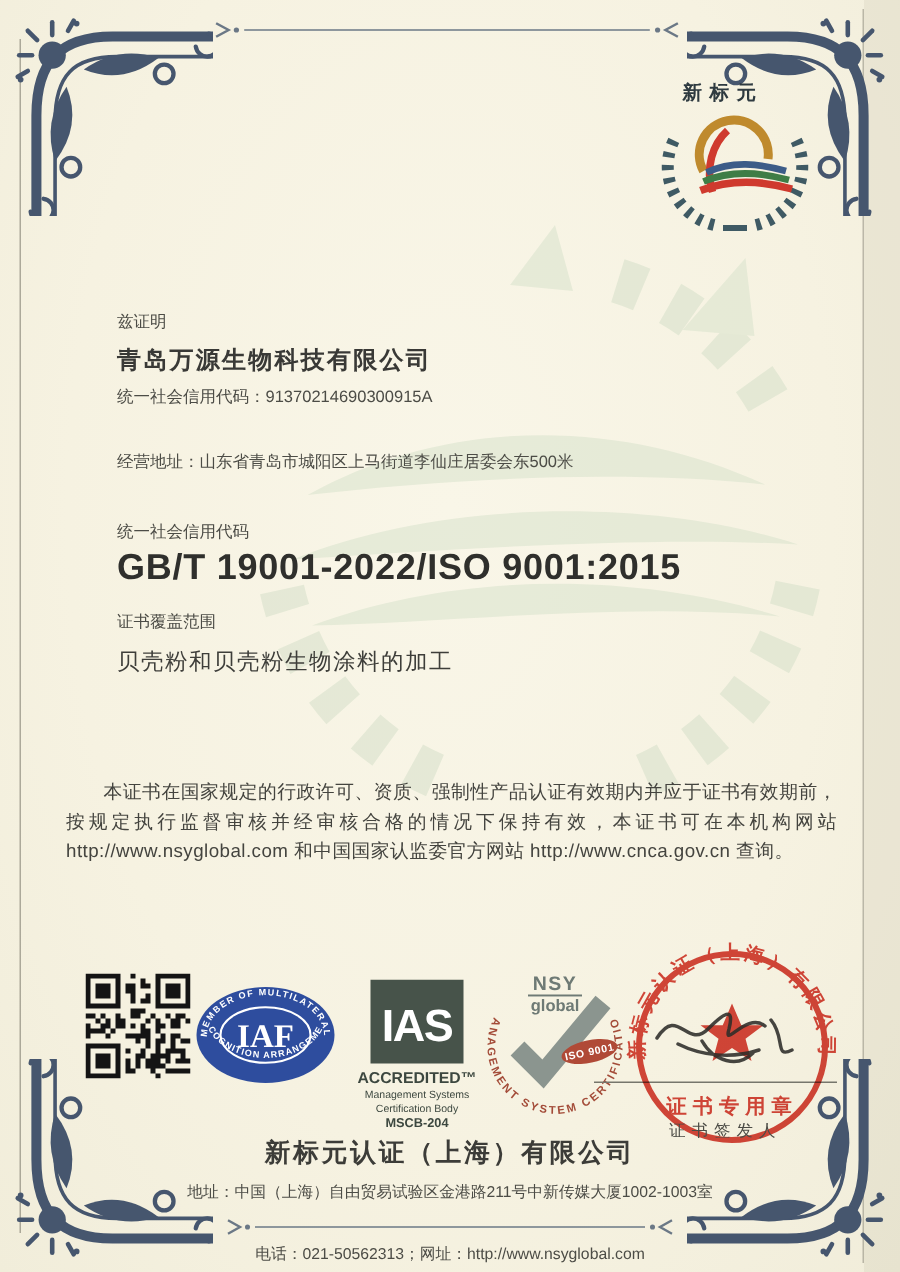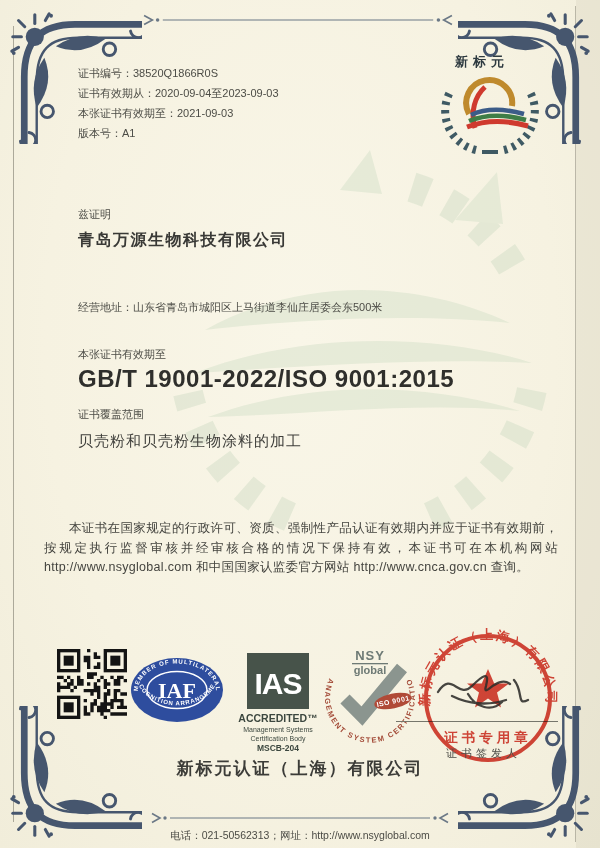"证书编号：38520Q1866R0S" div.abs { html: <div> <div>证书编号：38520Q1866R0S</div> <div>证书有效期从：2020-09-04至2023-09-03</div> <div>本张证书有效期至：2021-09-03</div> <div>版本号：A1</div> </div> -> none }
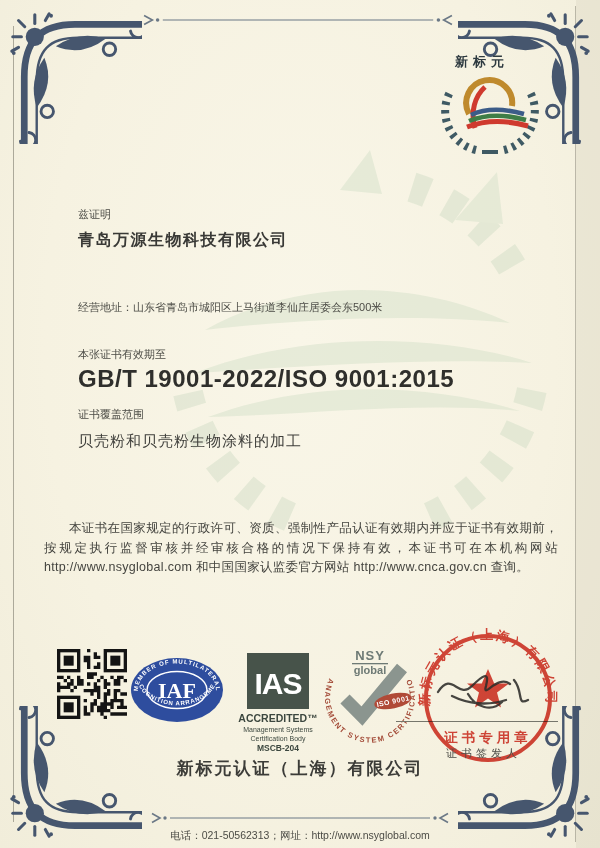"统一社会信用代码：91370214690300915A" div.abs { html: none -> <div>统一社会信用代码：91370214690300915A</div> }
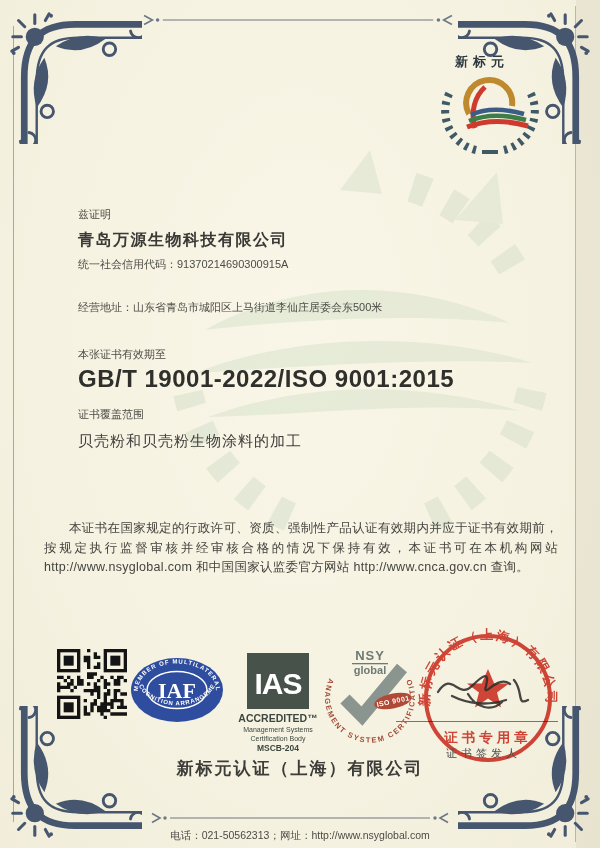"本张证书有效期至" div.abs { text: 本张证书有效期至 -> 统一社会信用代码 }
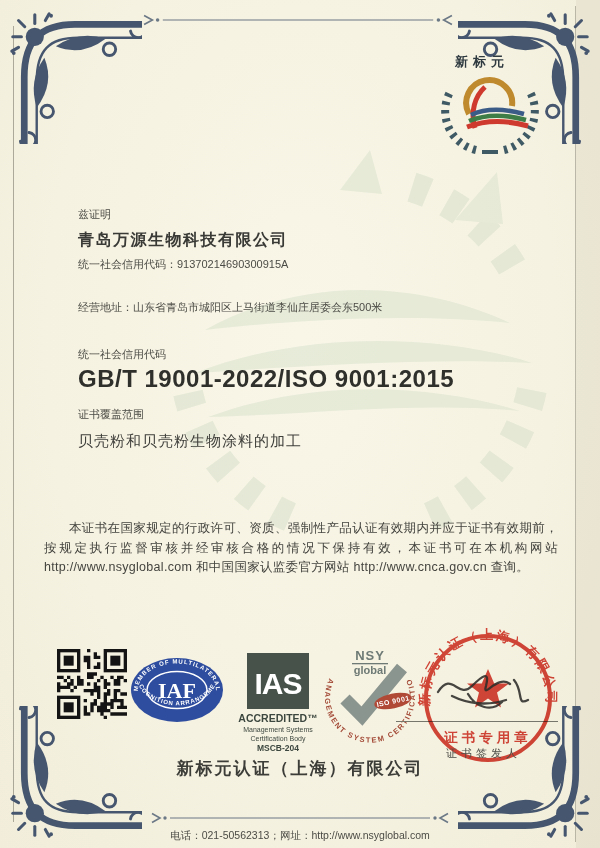"地址：中国（上海）自由贸易试验区金港路211号中新传媒大厦1002-1003室" div.abs { html: none -> <div>地址：中国（上海）自由贸易试验区金港路211号中新传媒大厦1002-1003室</div> }
